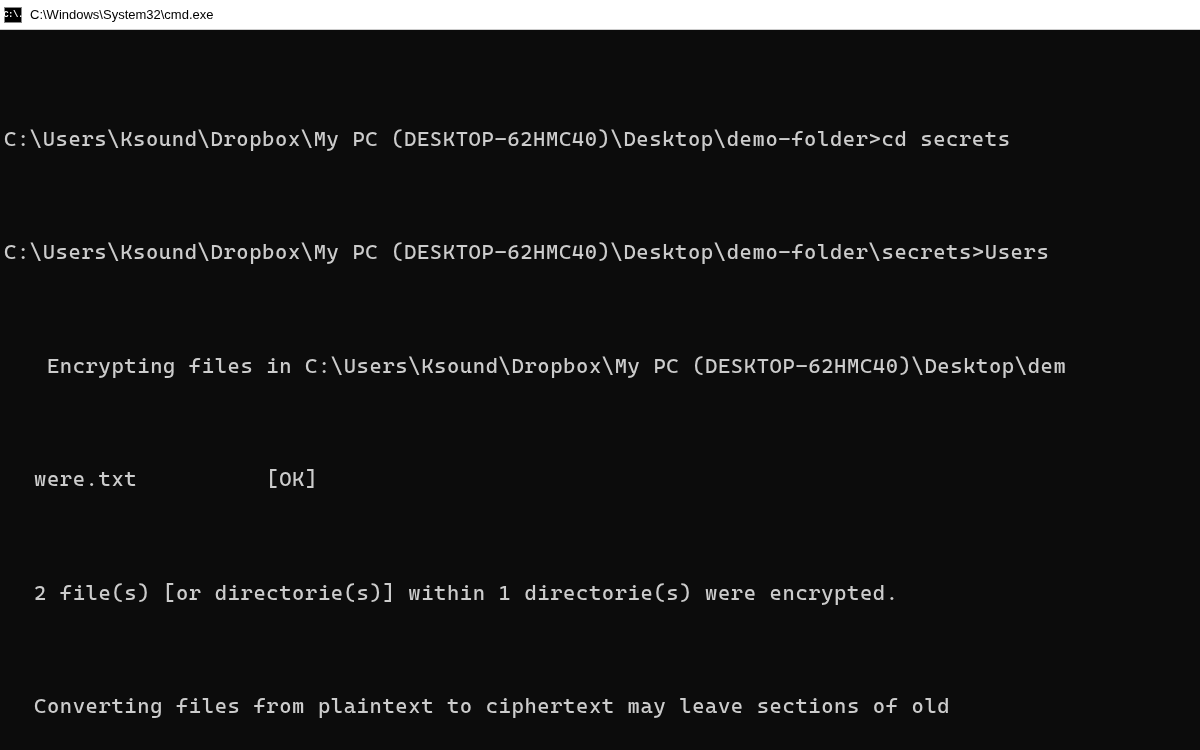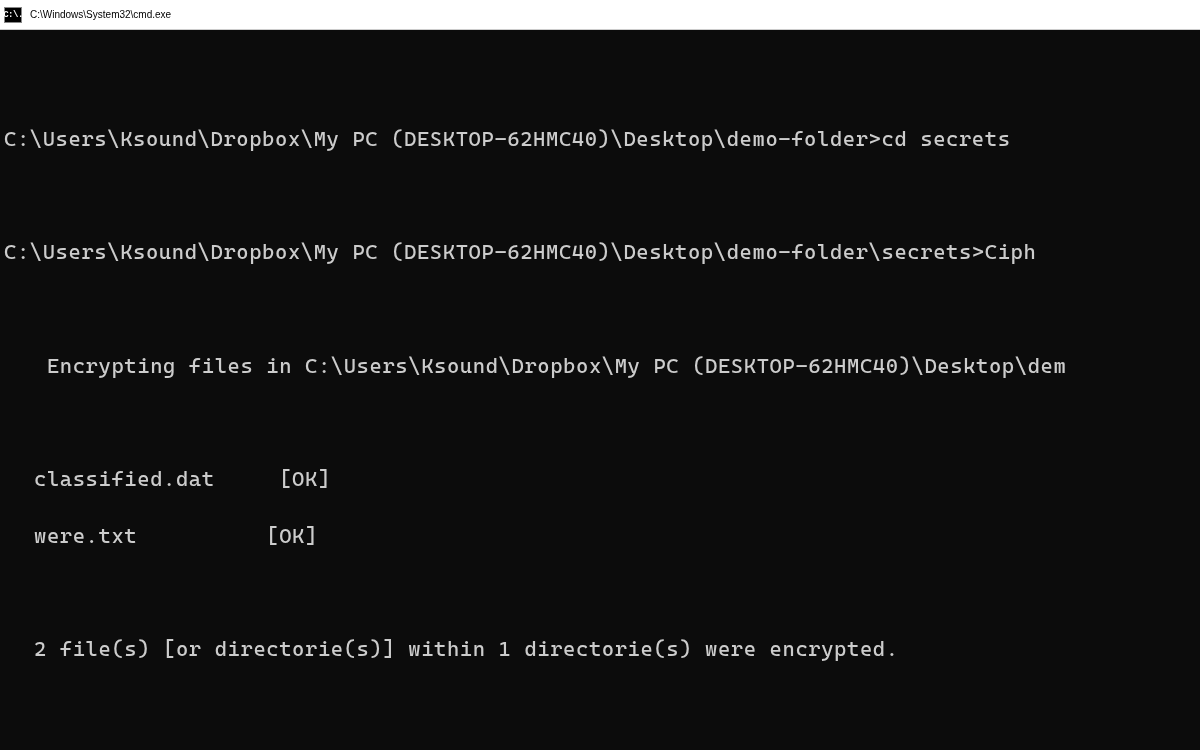"C:\Windows\System32\cmd.exe" .titlebar-text { font-size: 10px -> 13px }
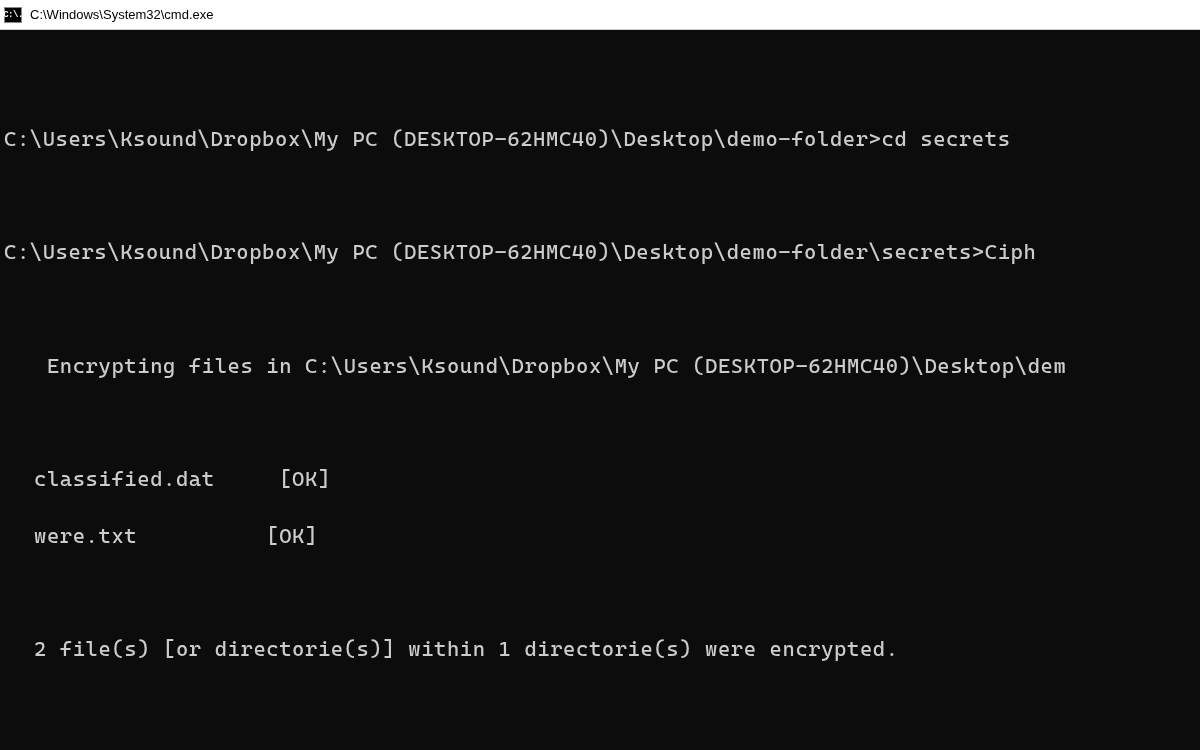"Ciph" span { text: Ciph -> Users }
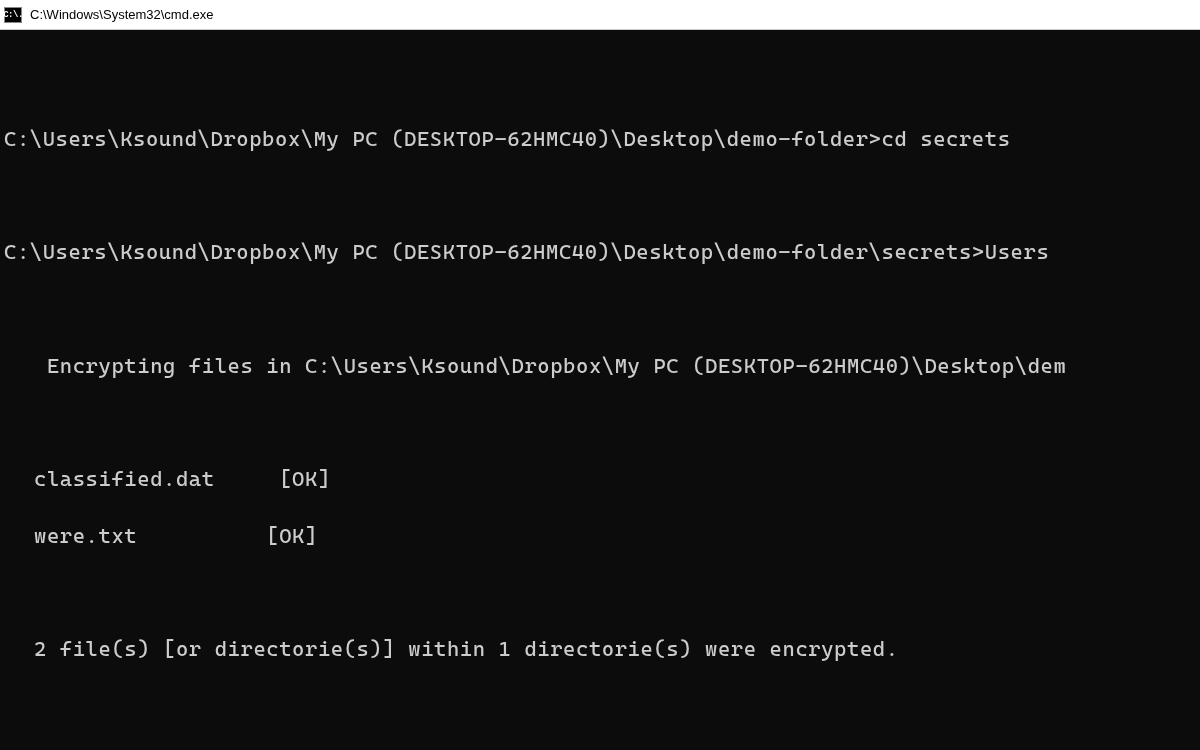"classified.dat [OK]" span.line { html: <span>classified.dat [OK]</span> -> none }
